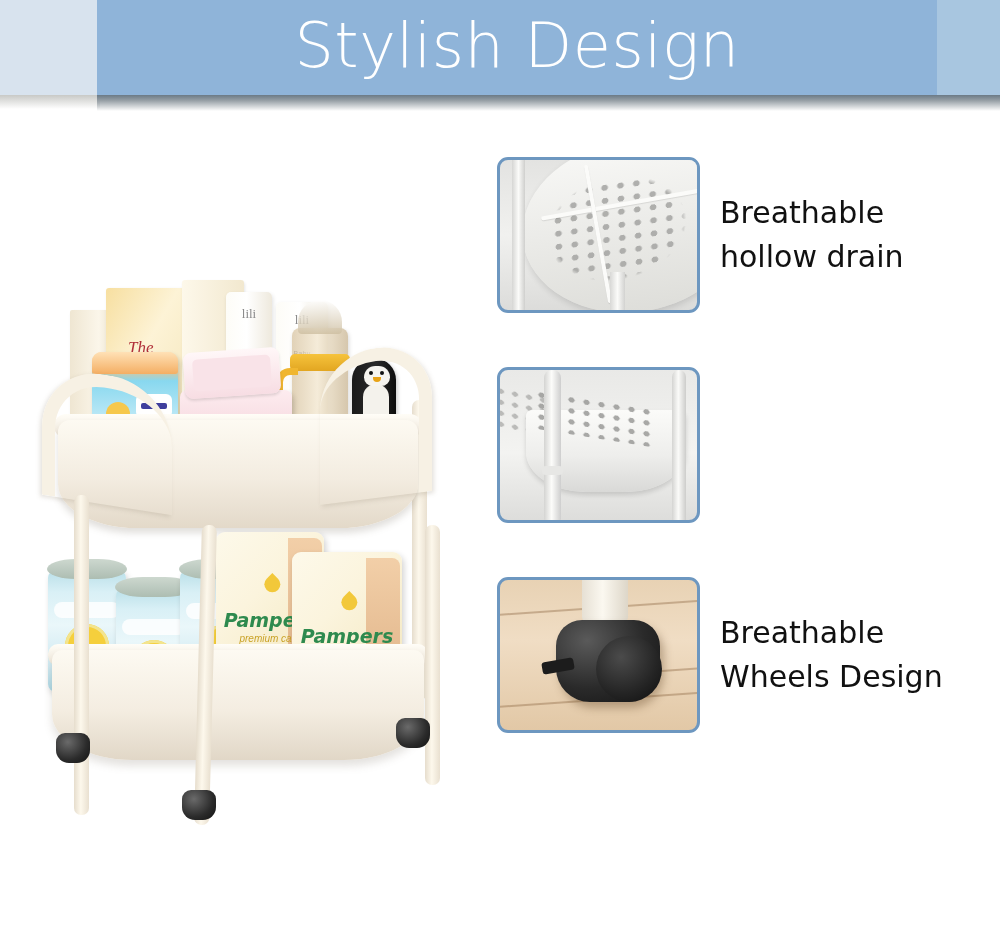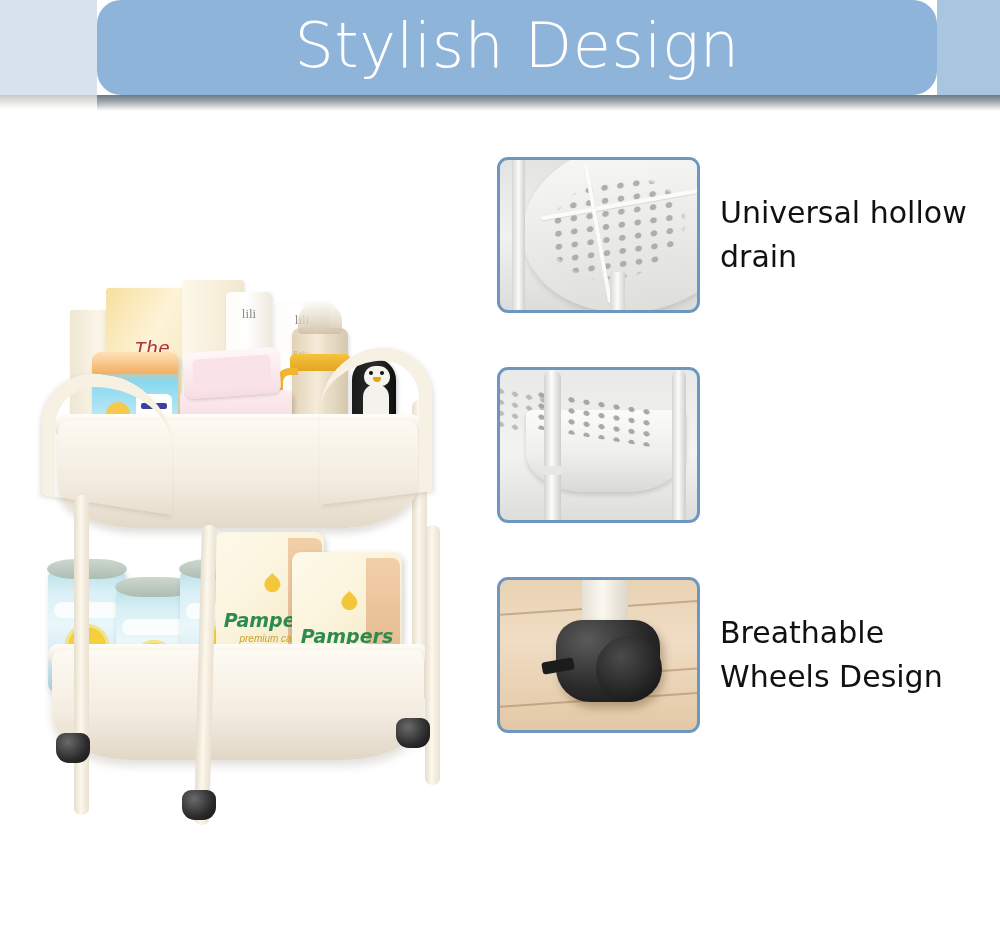"Stylish Design" .banner-main { border-radius: 24px -> none }
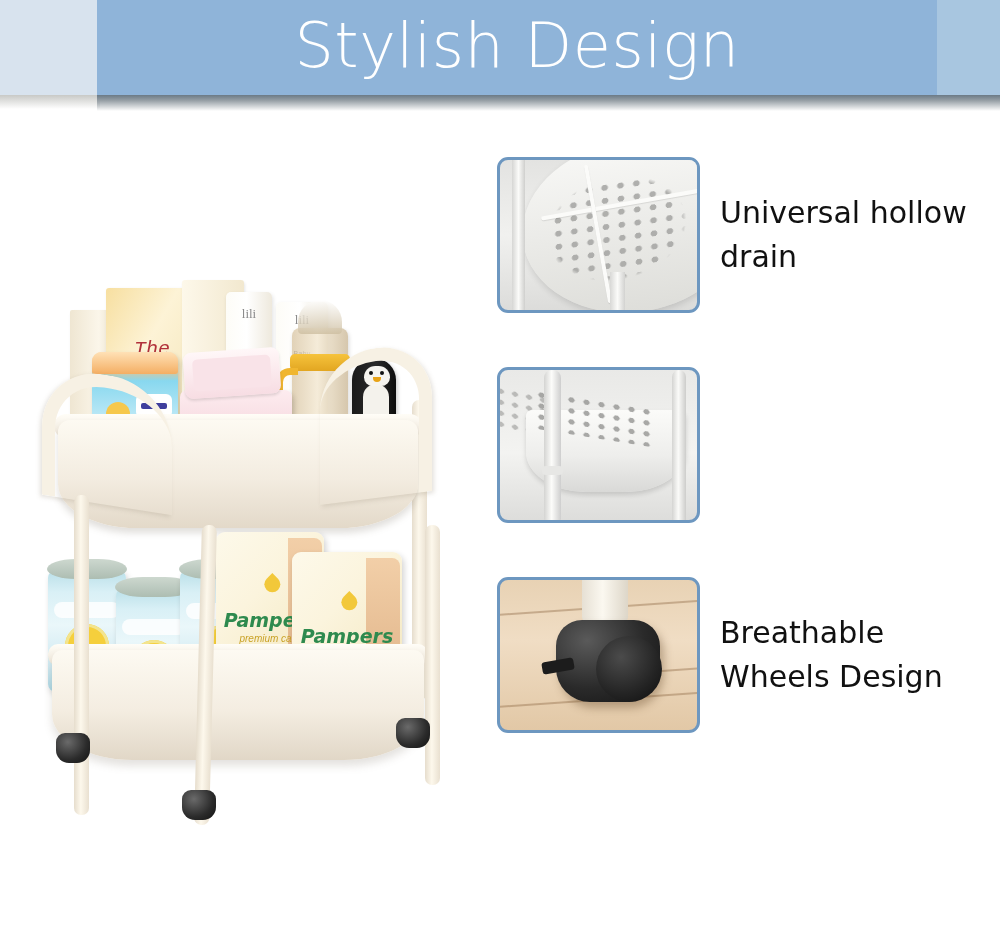"Universal hollow drain" div.feature-text { text: Universal -> Breathable }
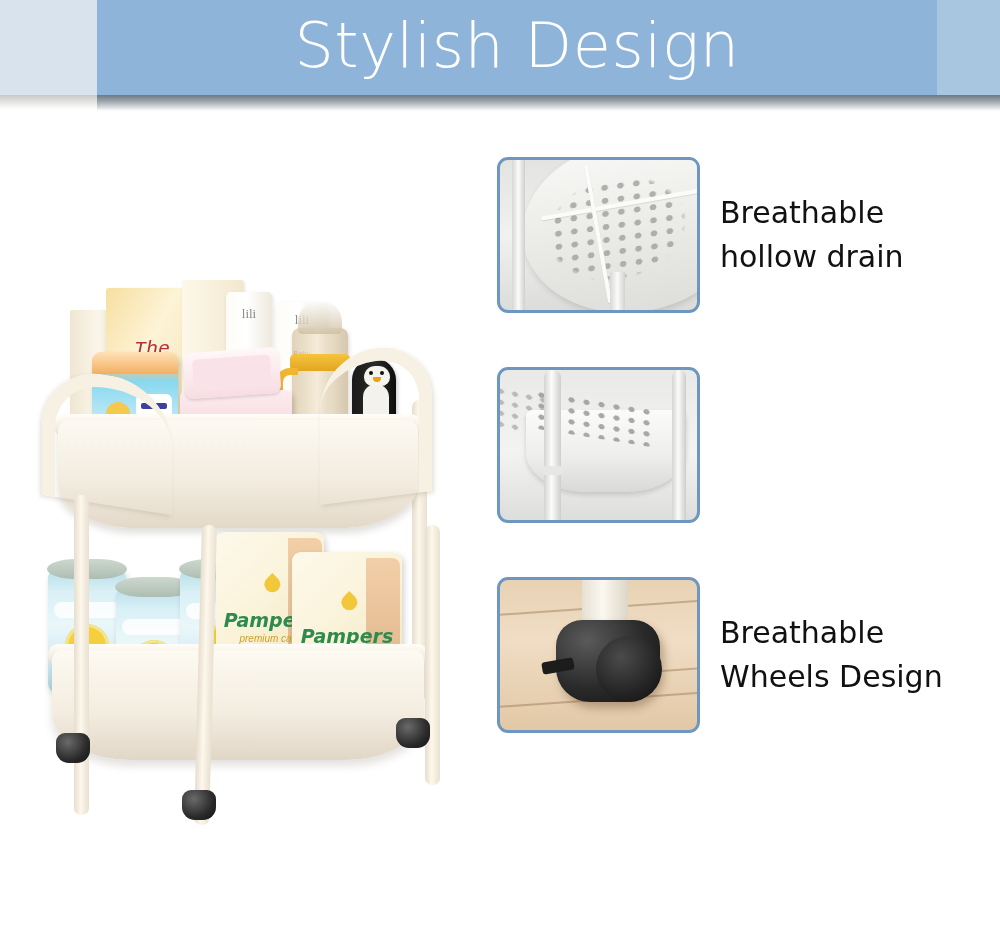"The" .book-b-label { font-family: Liberation Mono, monospace -> Liberation Serif, serif; font-size: 20px -> 17px; left: 28px -> 22px }
